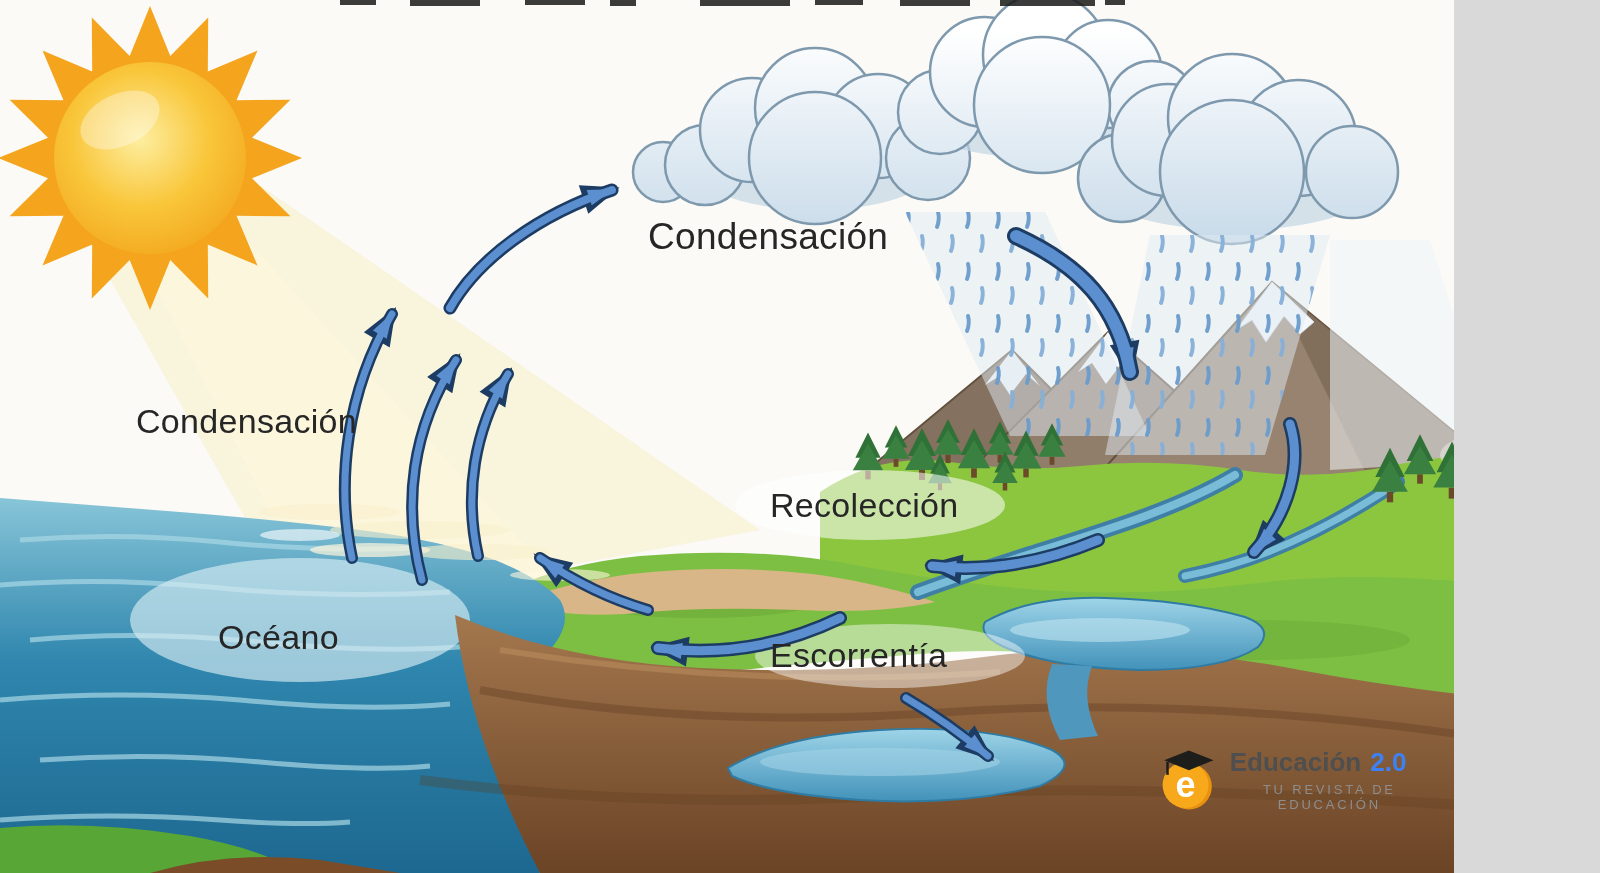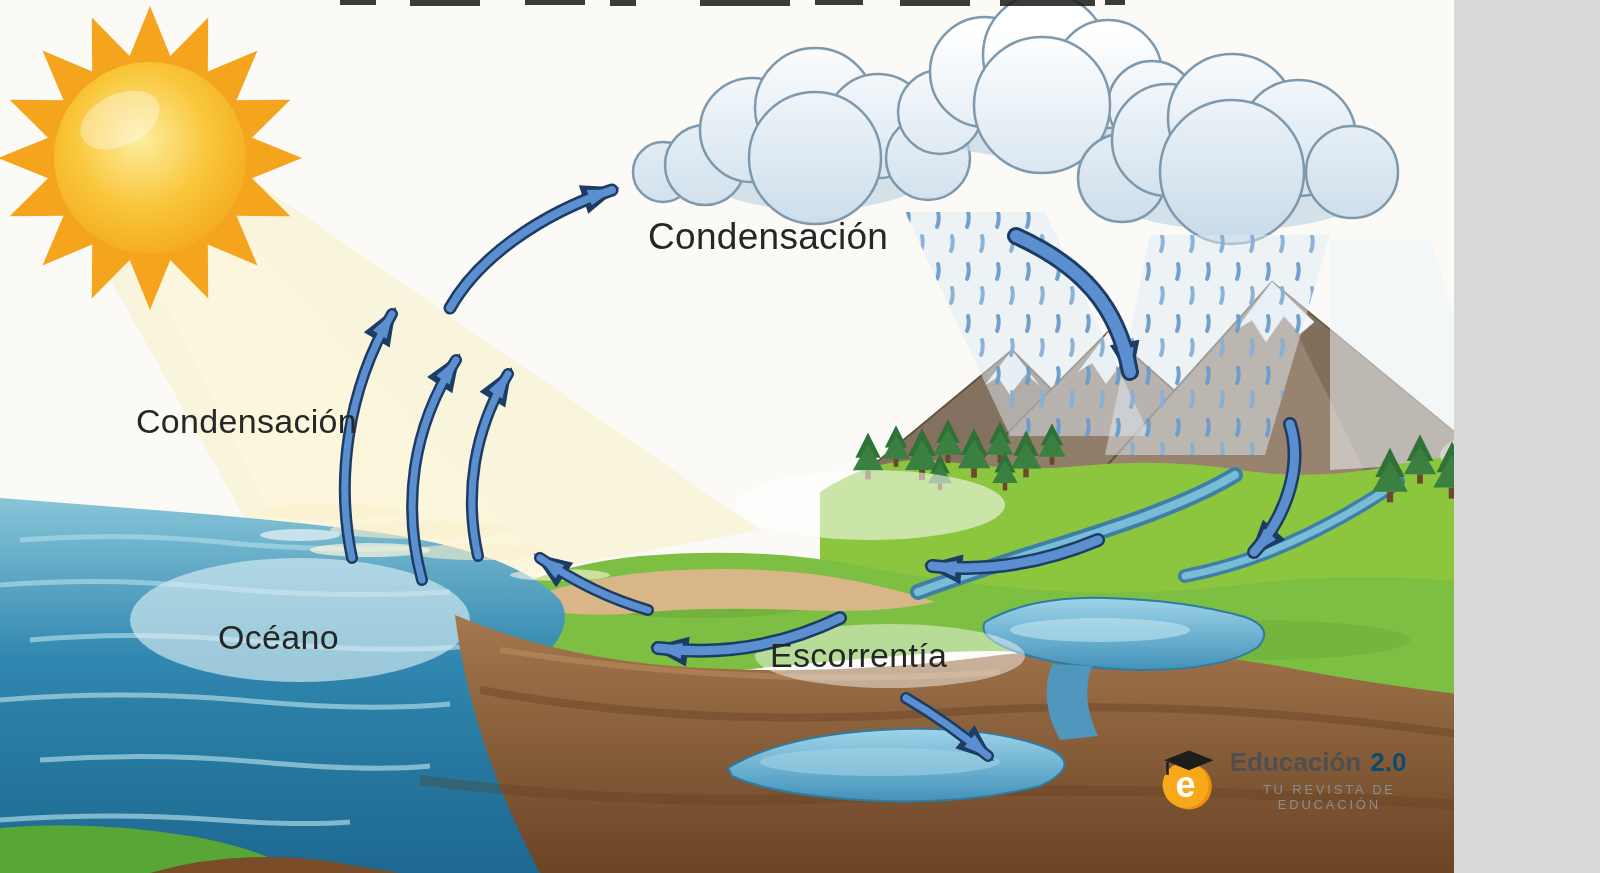"Recolección" div.label { html: none -> <div>Recolección</div> }
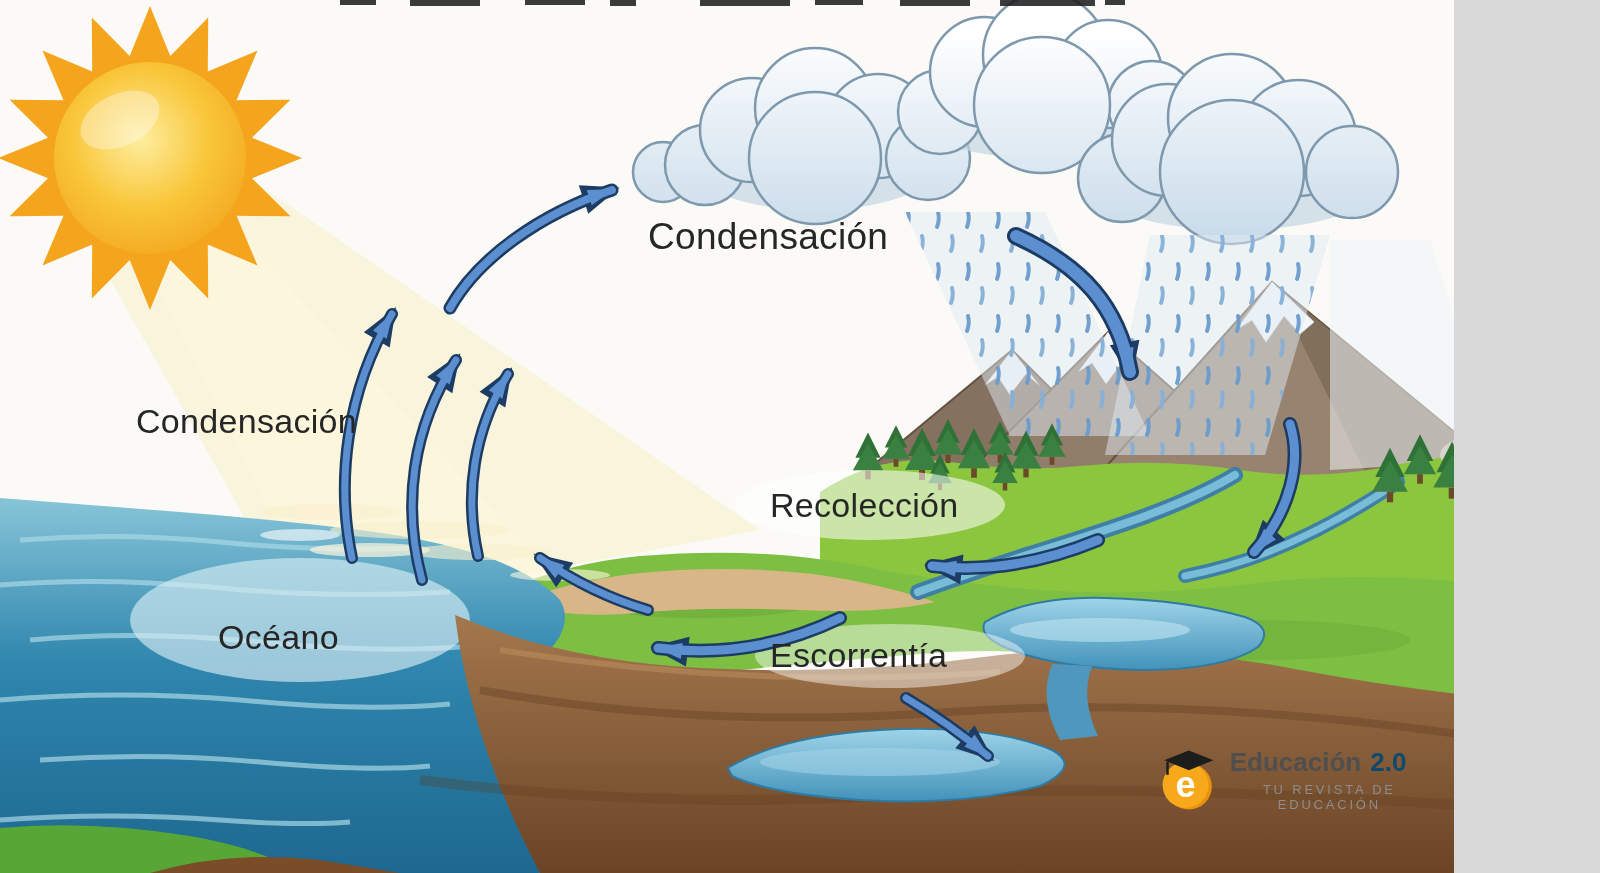"2.0" .brand-version { color: #0c4a6e -> #3b82f6 }
